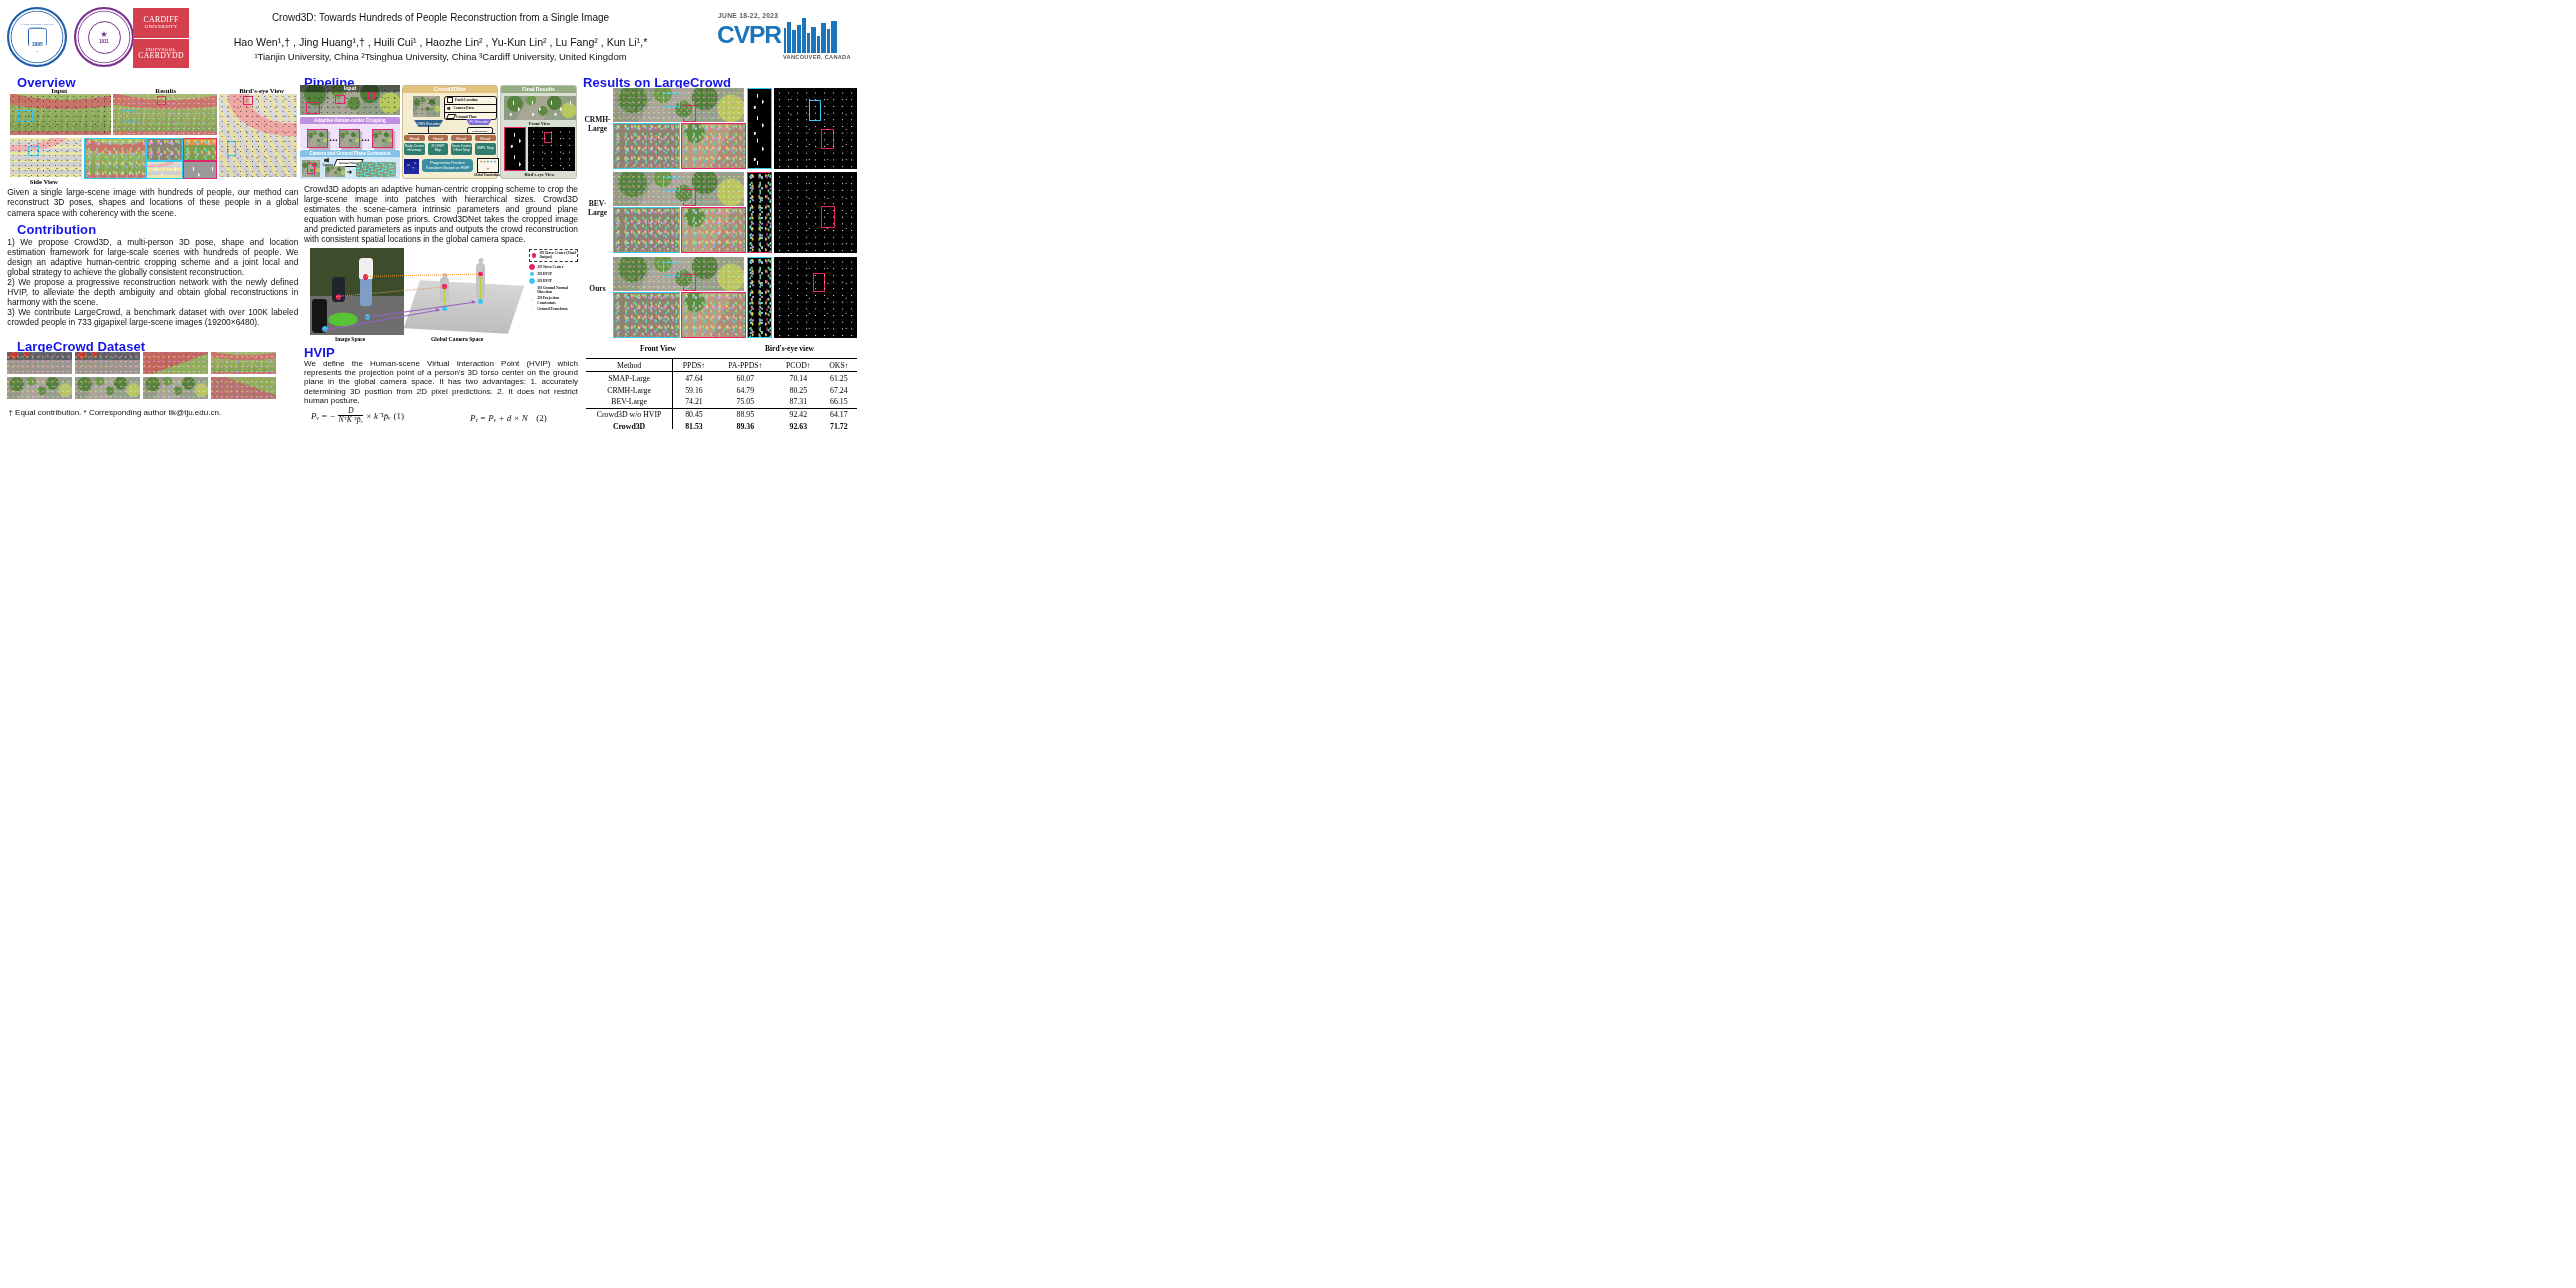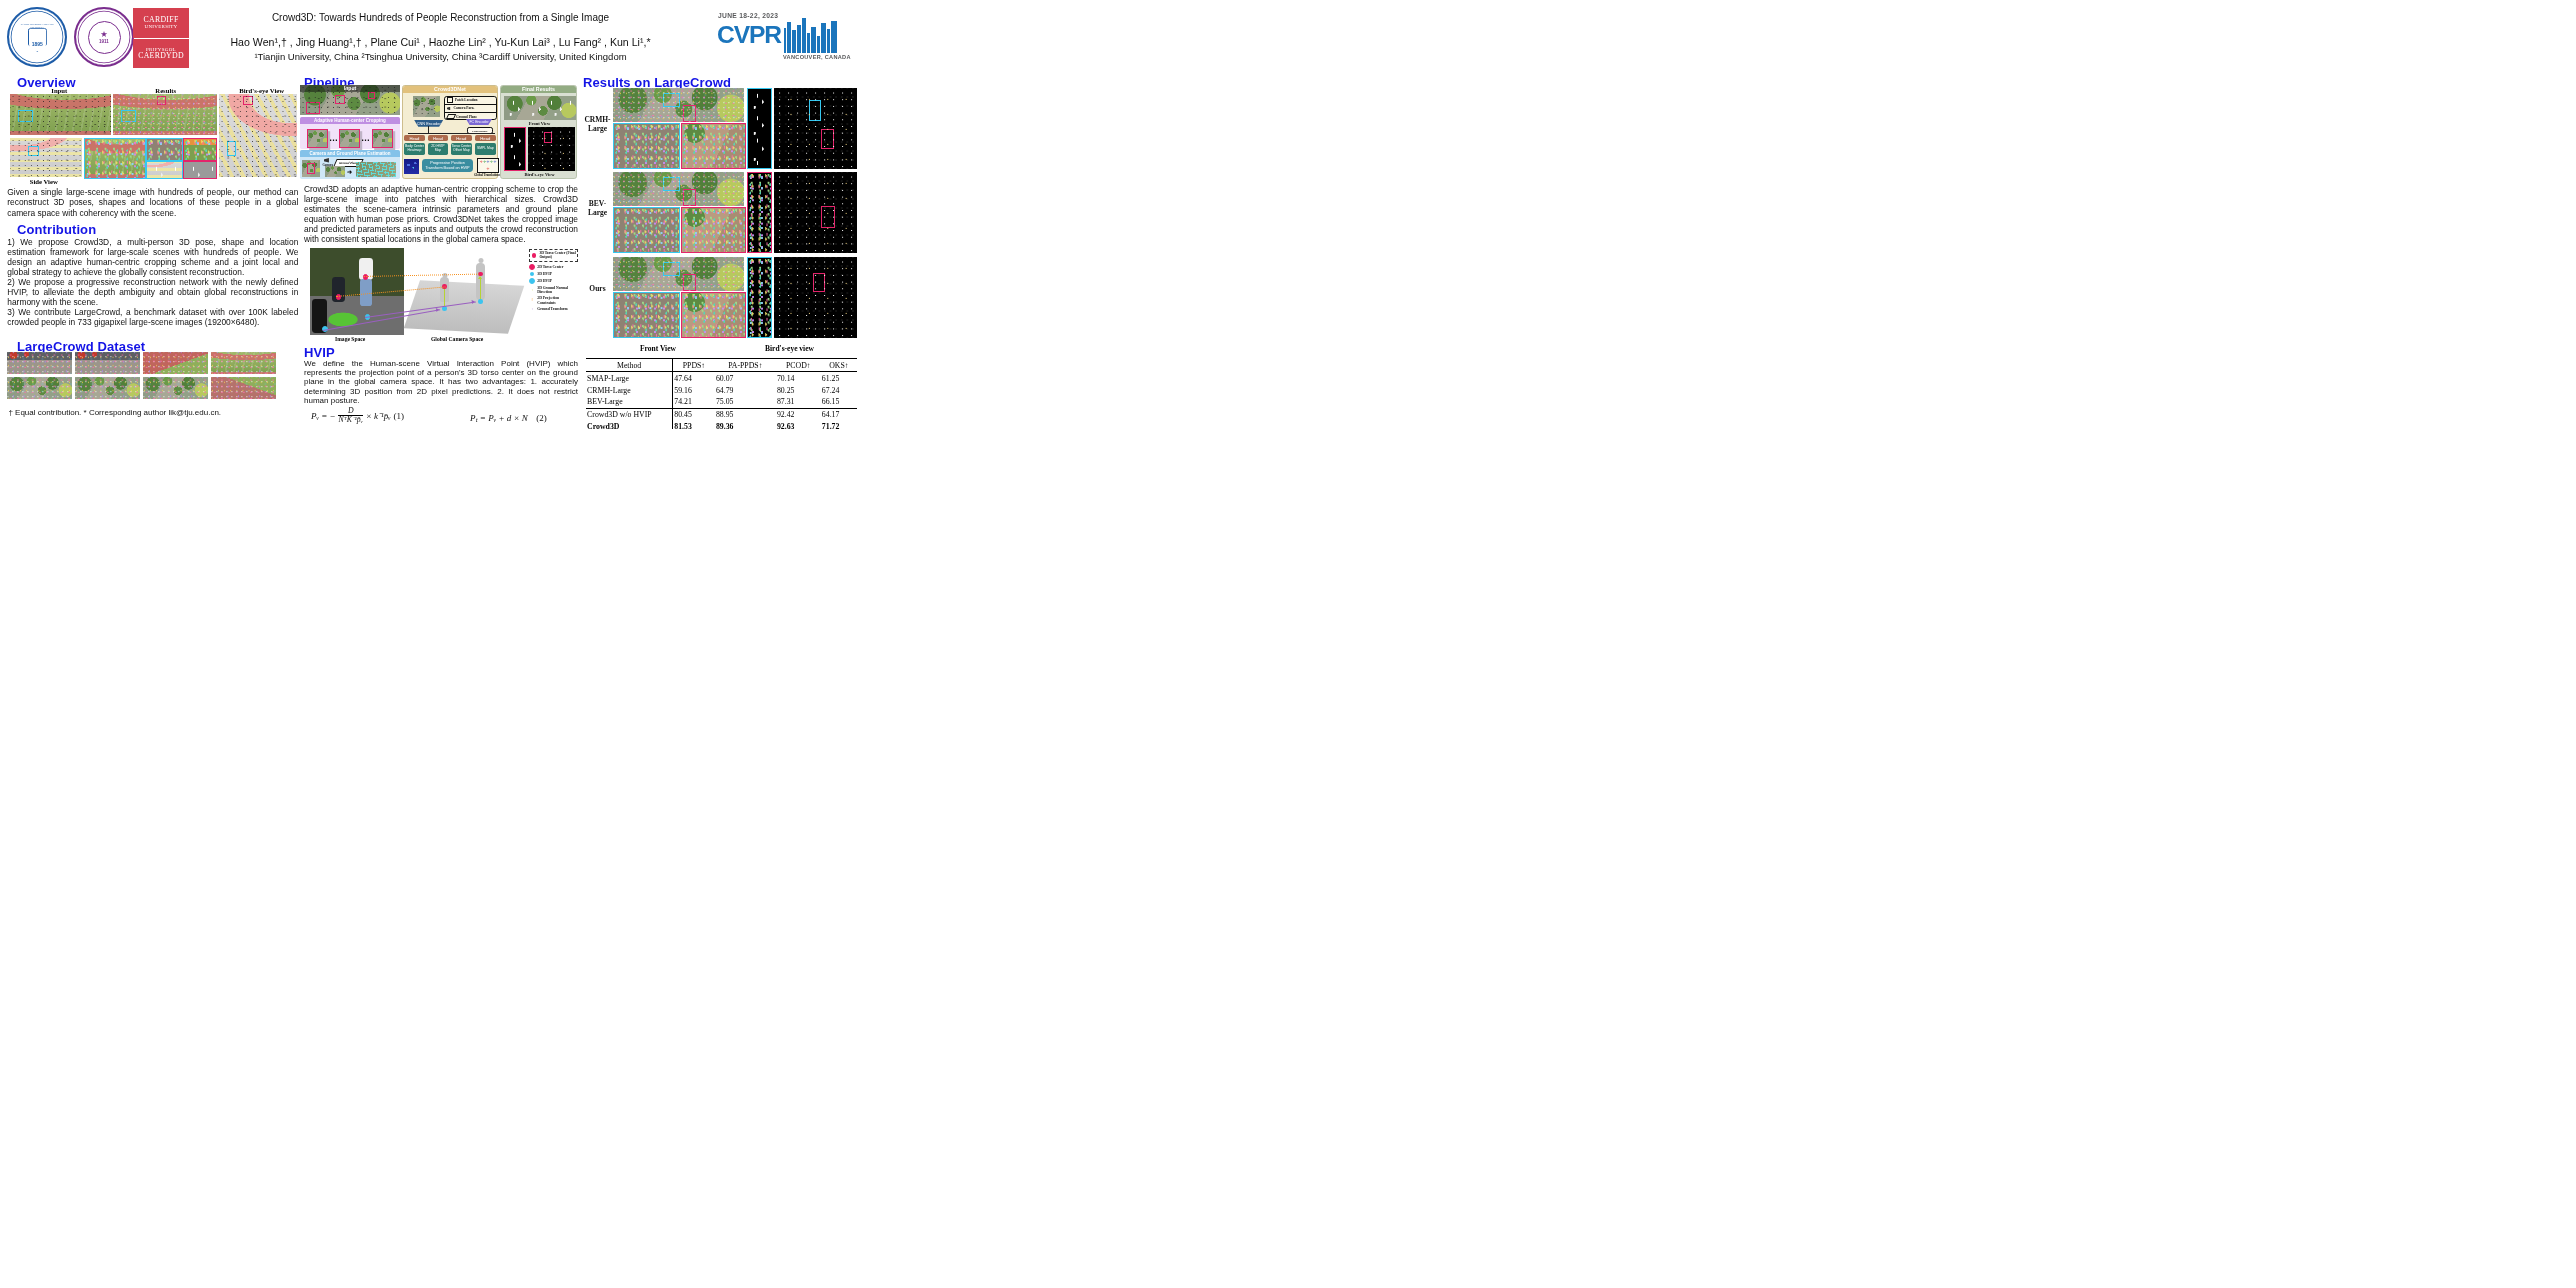"Hao Wen¹,† , Jing Huang¹,†" div.authors { text: Plane Cui¹ , Haozhe Lin² , Yu-Kun Lai³ -> Huili Cui¹ , Haozhe Lin² , Yu-Kun Lin² }
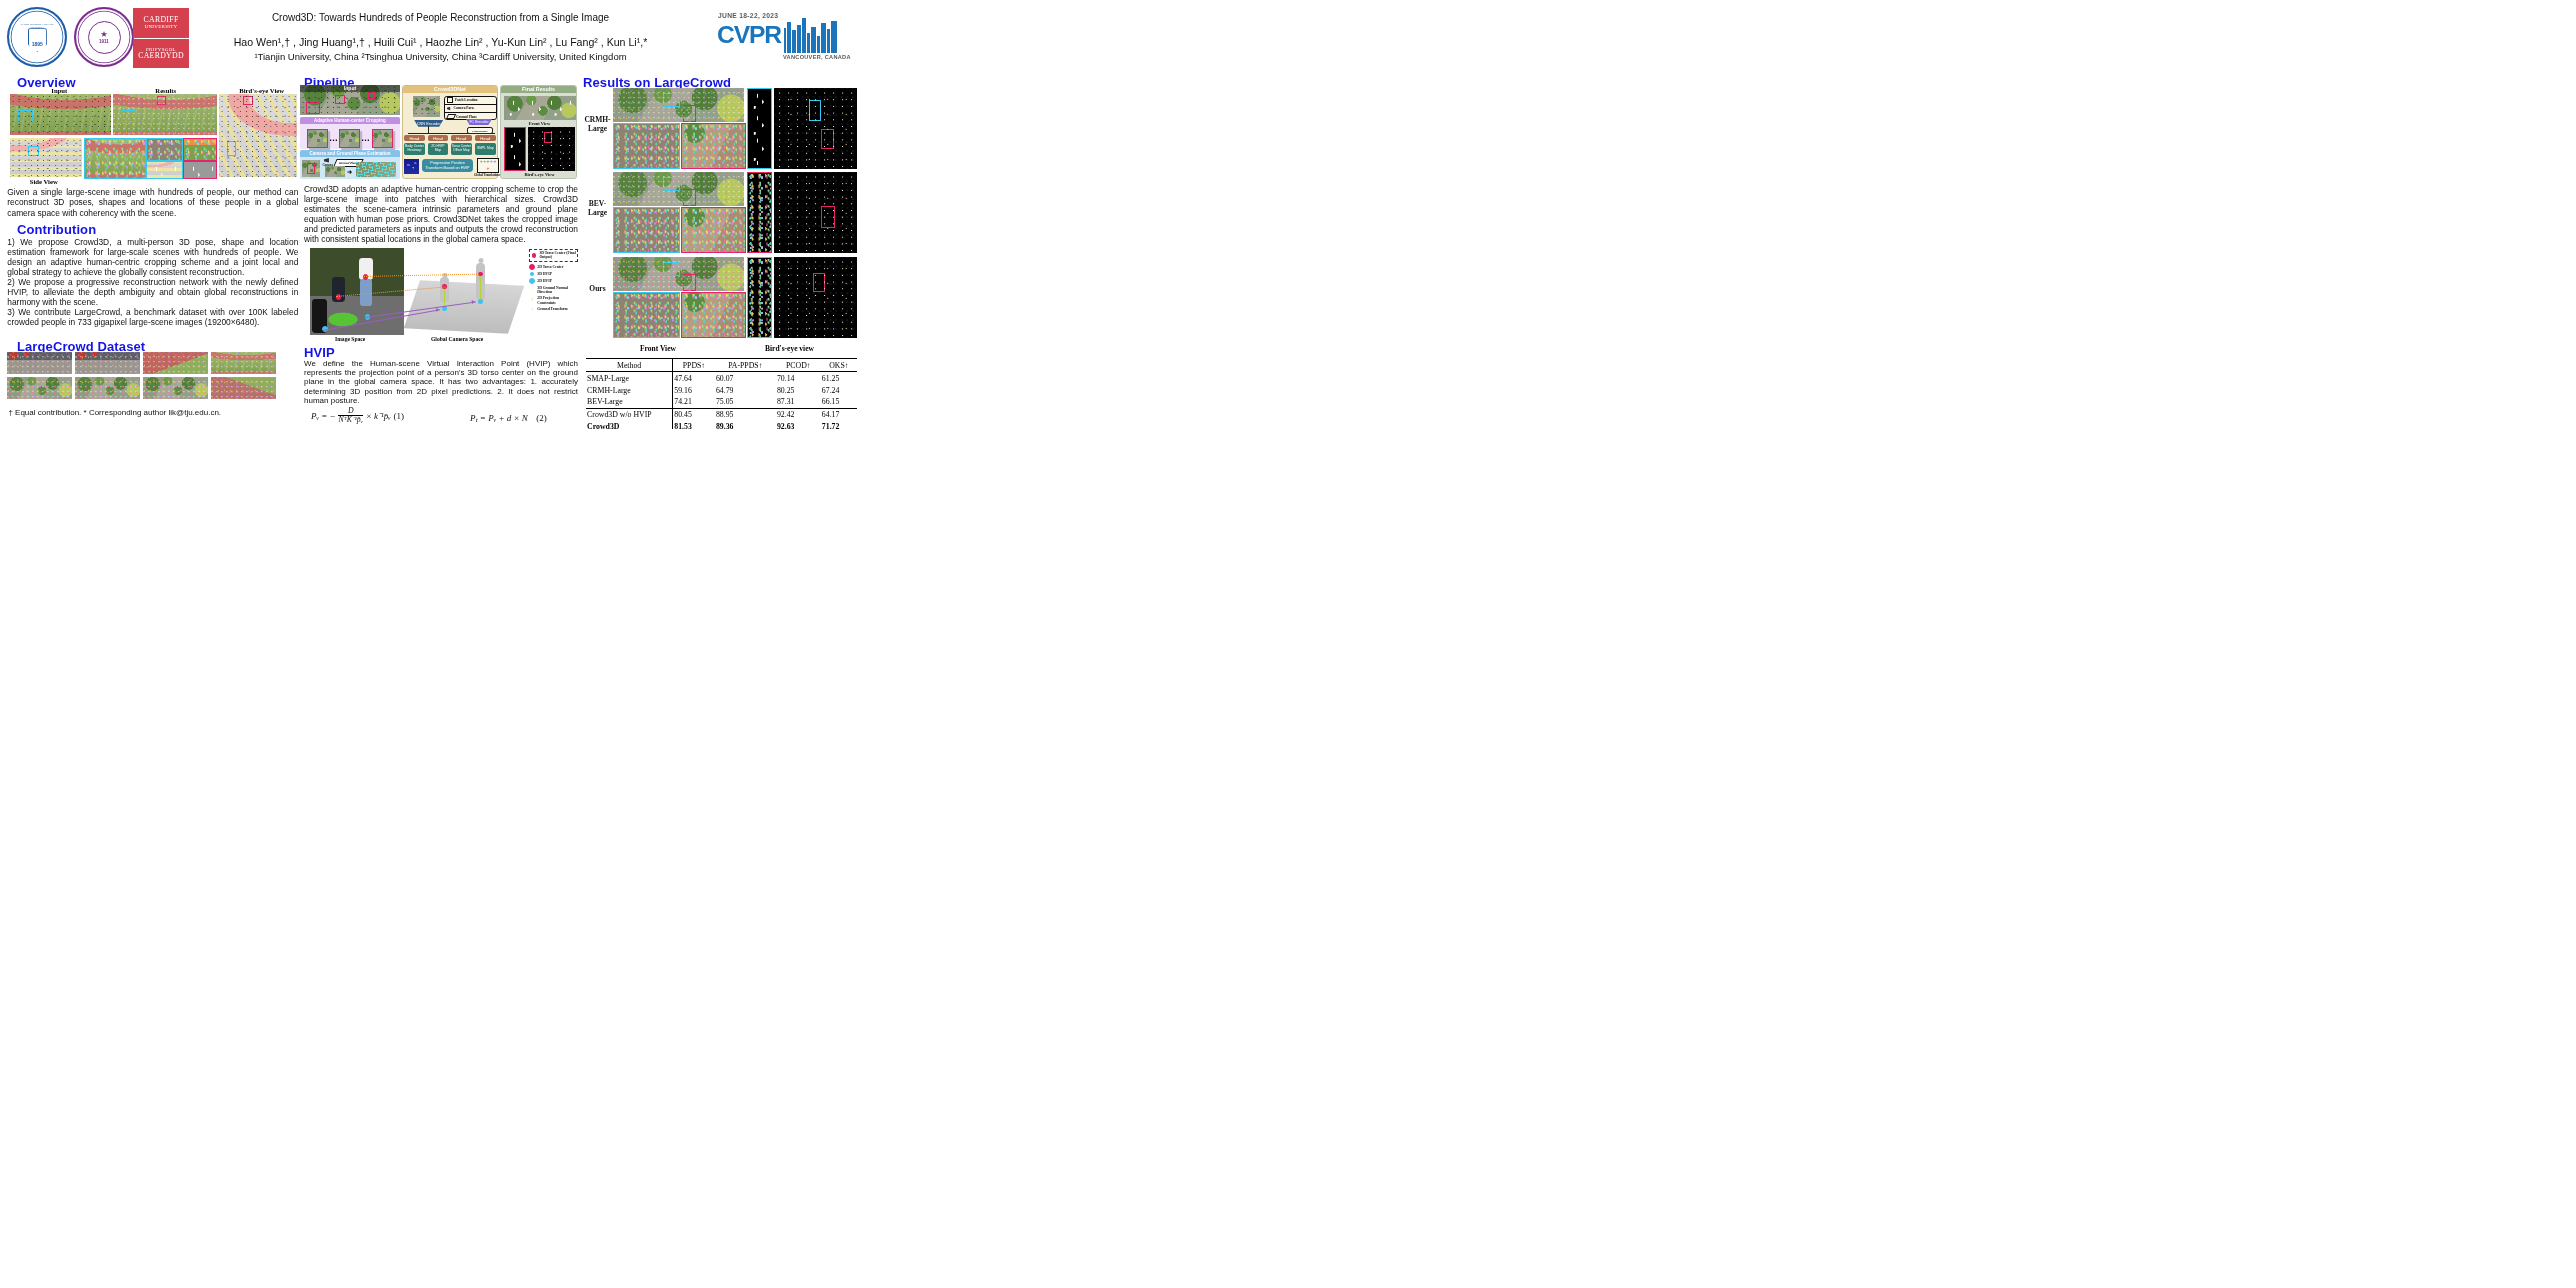"SMAP-Large" .res-table td { text-align: none -> center }
